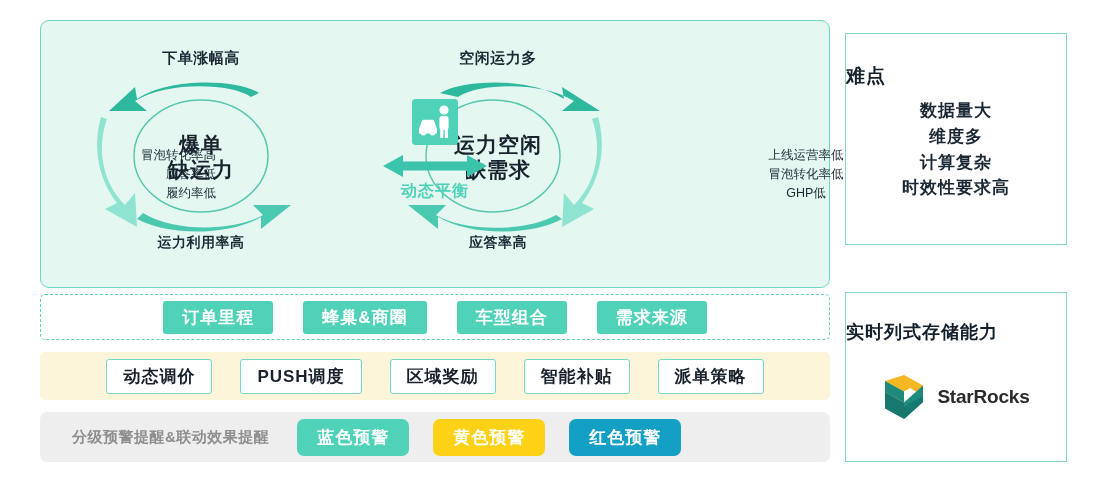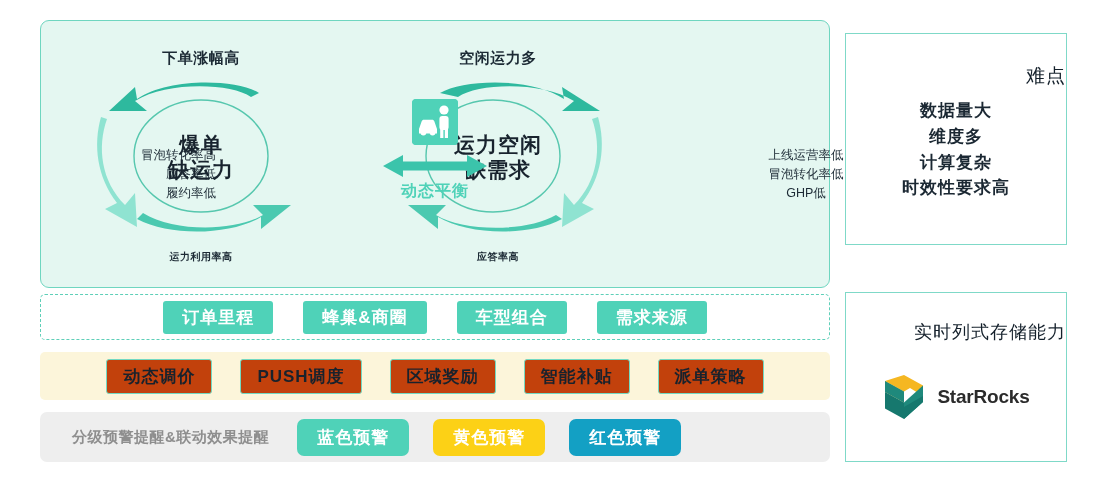"难点" .card-title { font-weight: 400 -> 700; text-align: right -> left }
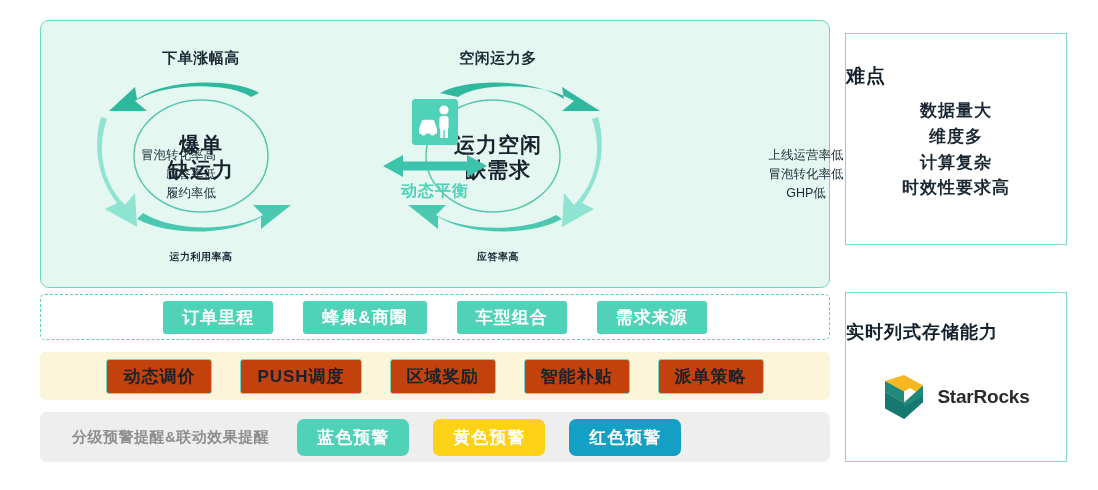"运力利用率高" .cycle-bottom { bottom: 0 -> 12px; font-size: 10px -> 14px }
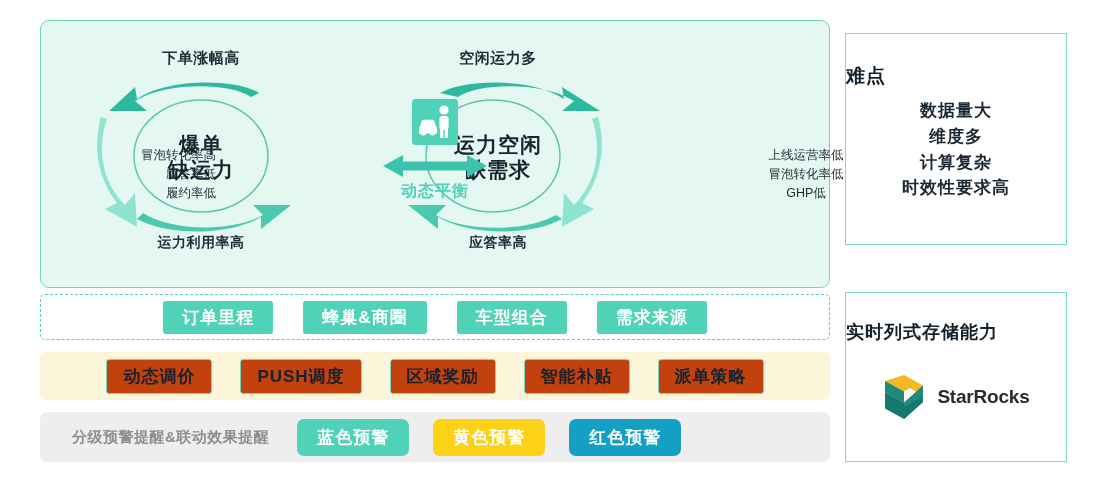"动态调价" .tag-soft { background: #c2410c -> #ffffff }
